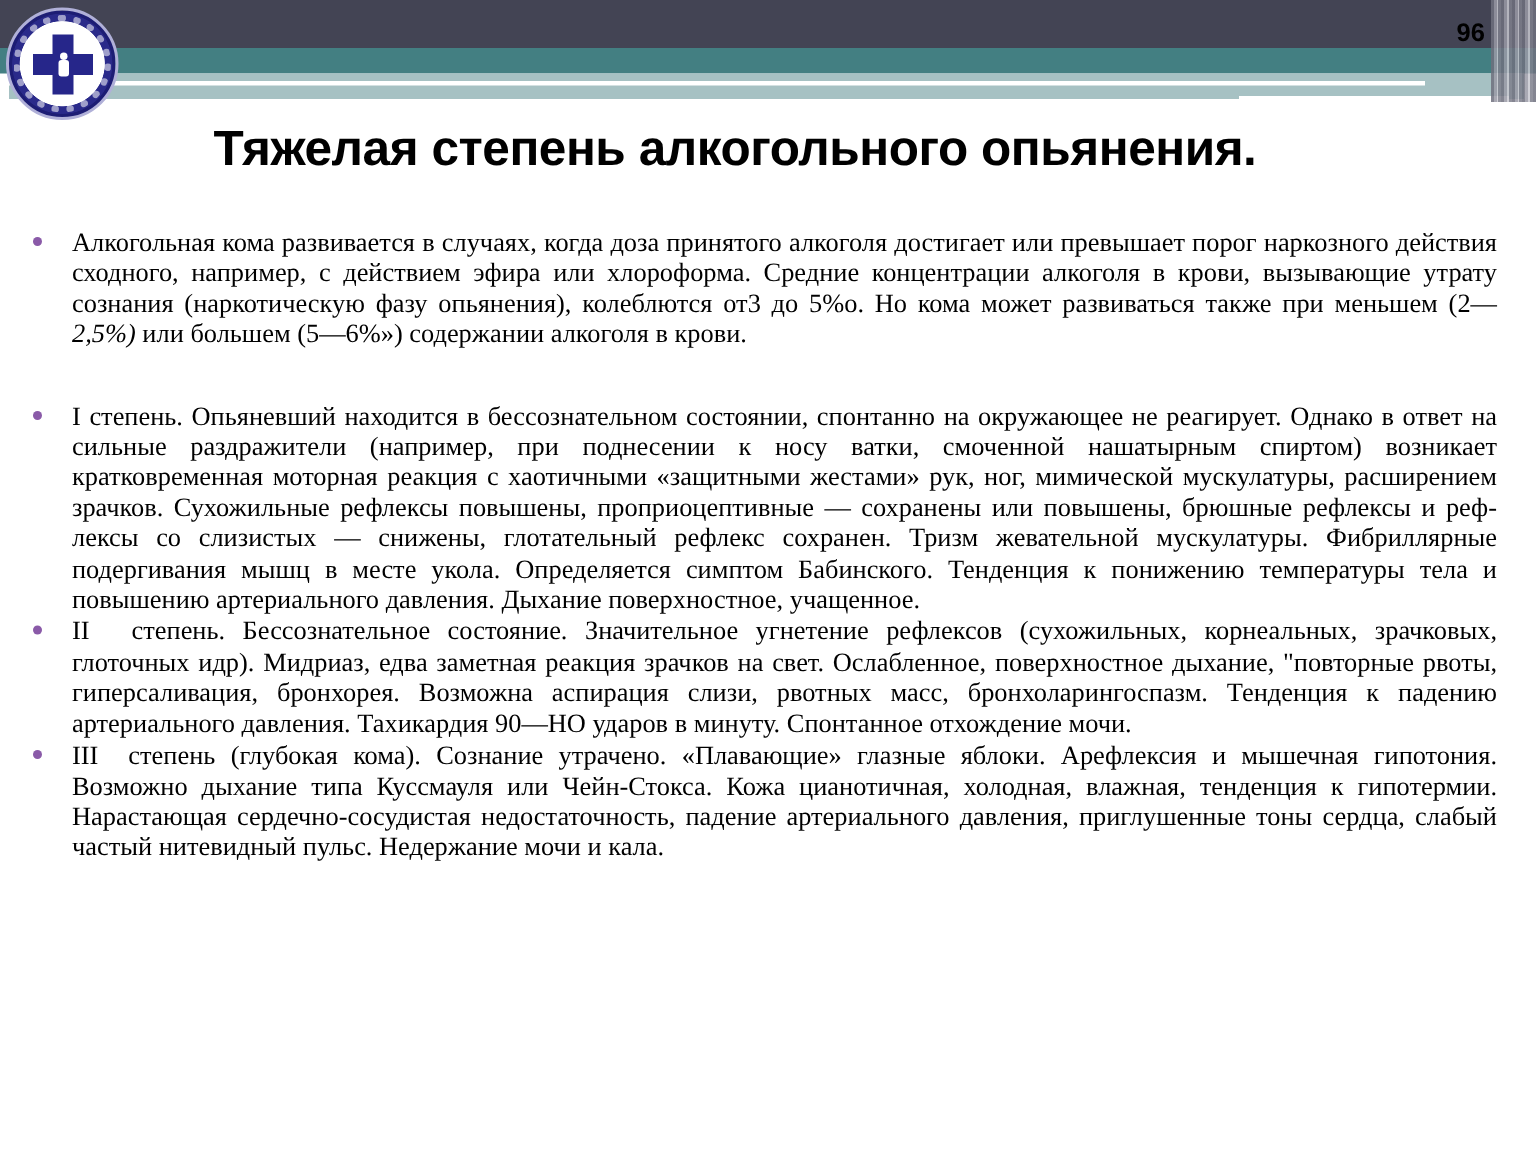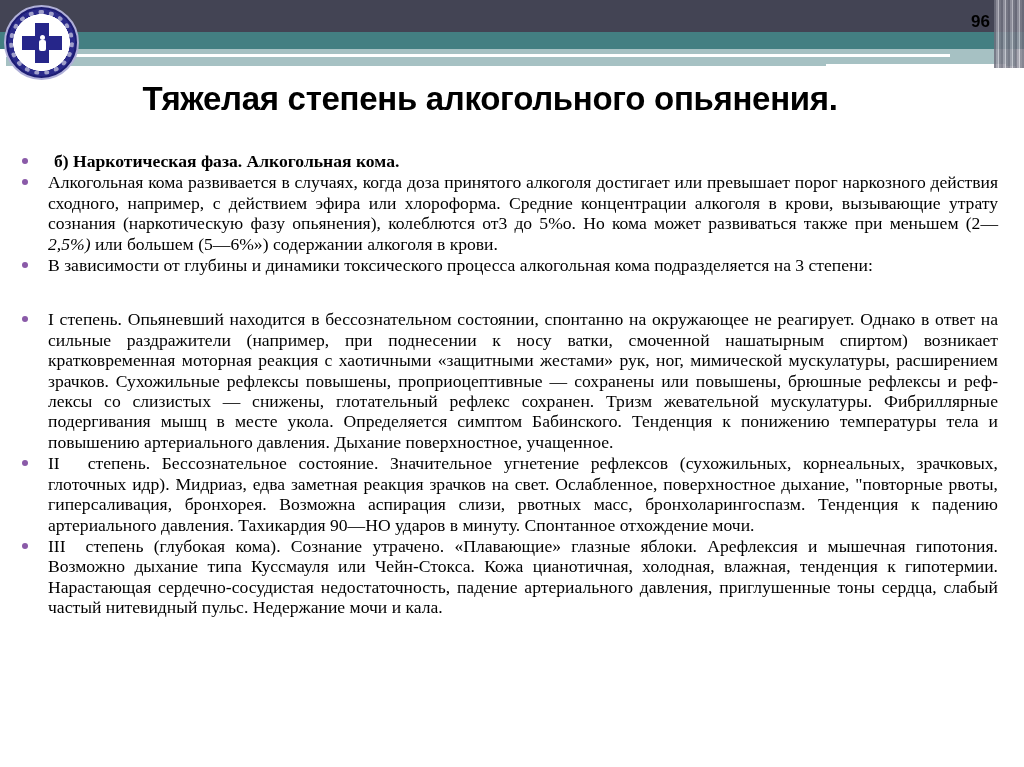"б) Наркотическая фаза. Алкогольная кома." div.item { html: <div> <span></span> <div>б) Наркотическая фаза. Алкогольная кома.</div> </div> -> none }
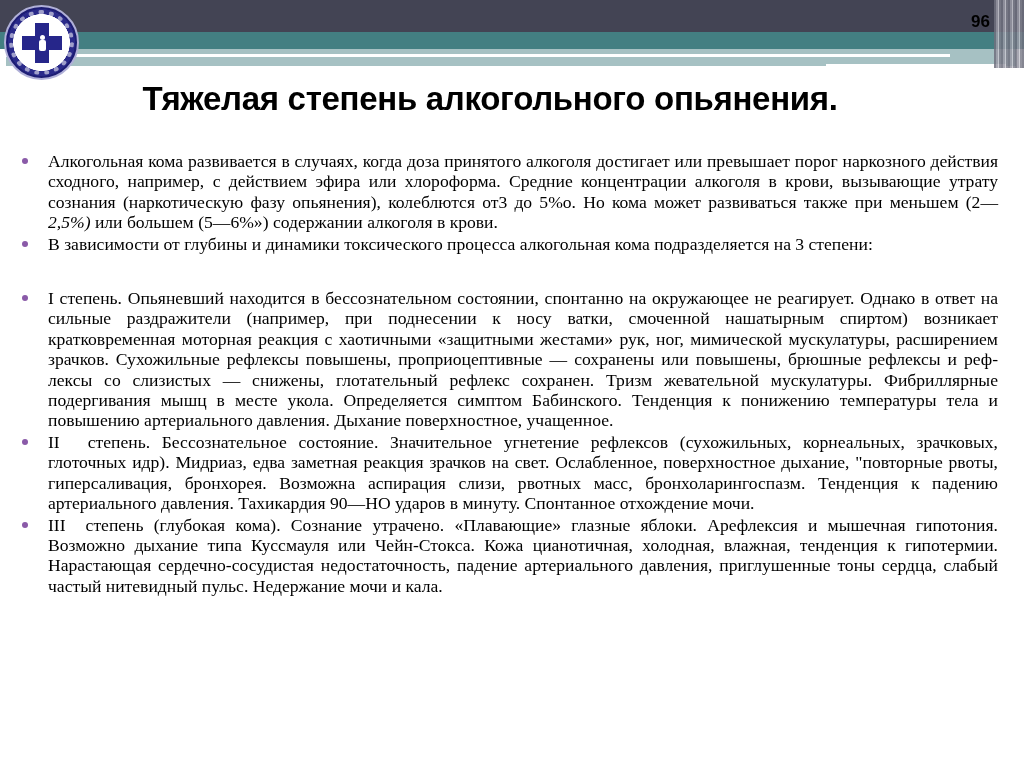"В зависимости от глубины и" div.item { html: <div> <span></span> <div>В зависимости от глубины и динамики токсического процесса алкогольная кома подразделяется на 3 степени:</div> </div> -> none }
